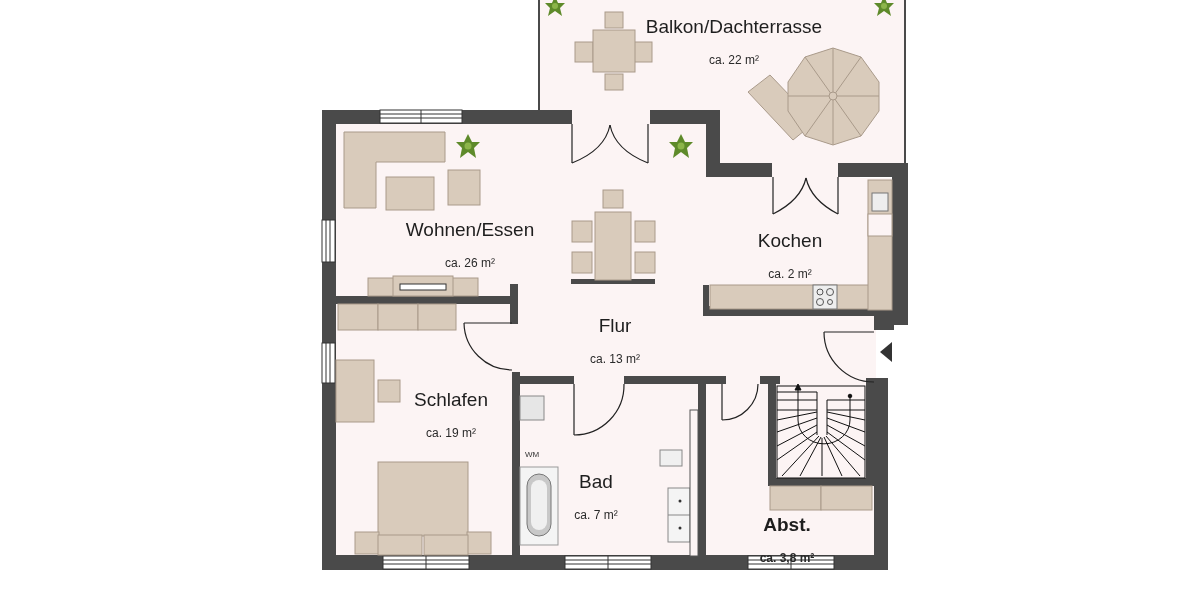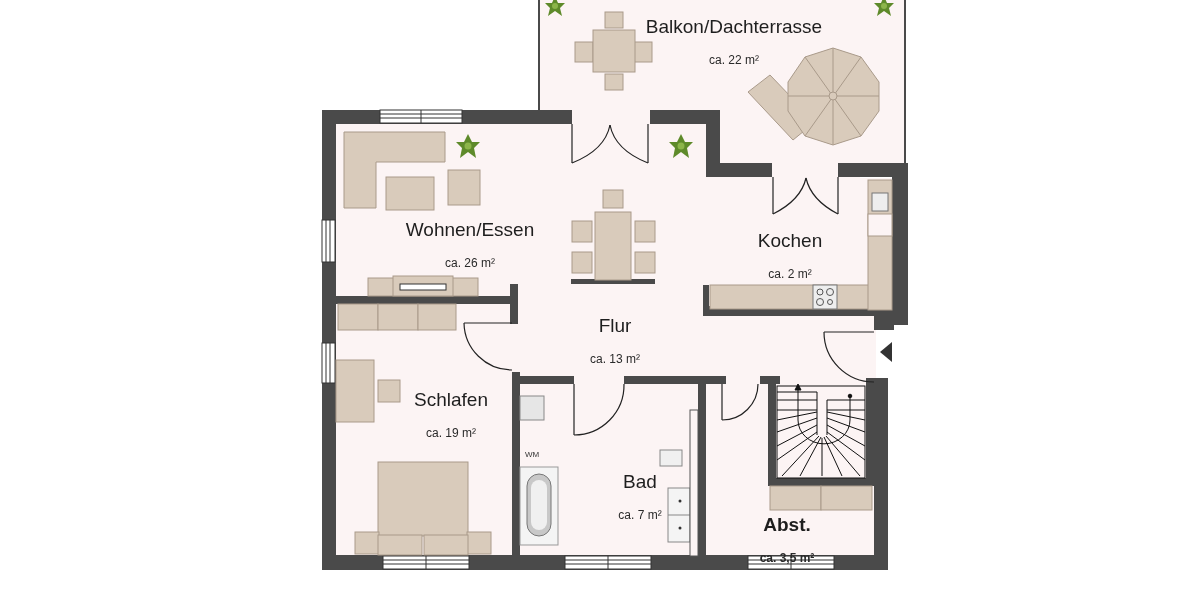"Bad" div.room-label { left: 640px -> 596px }
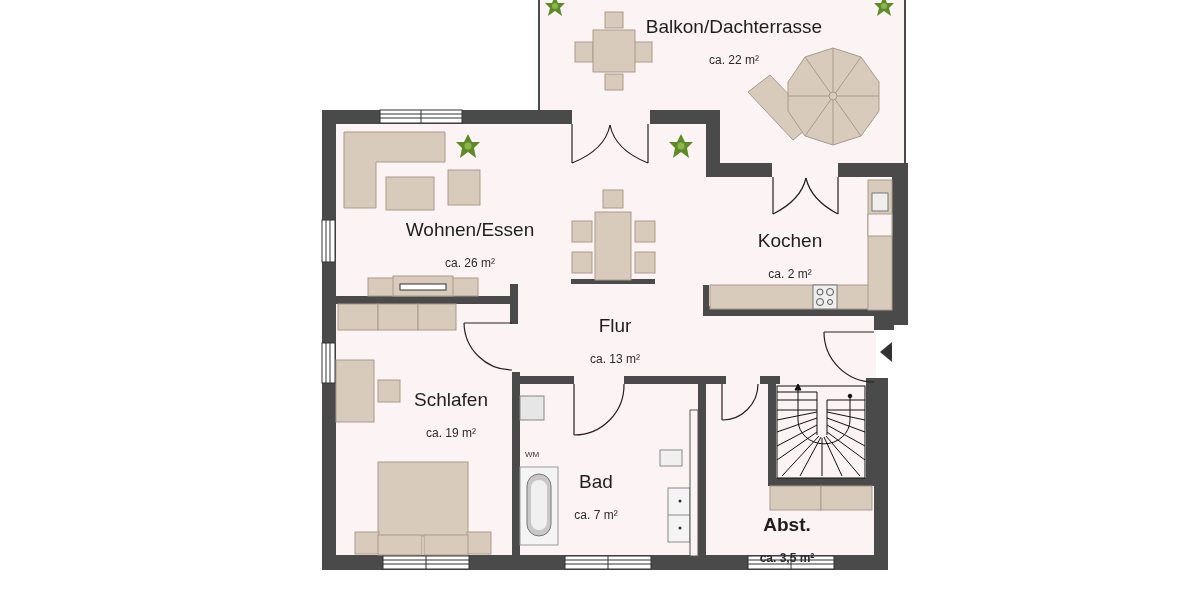"ca. 3,5 m²" span.area { text: 3,5 -> 3,8 }
